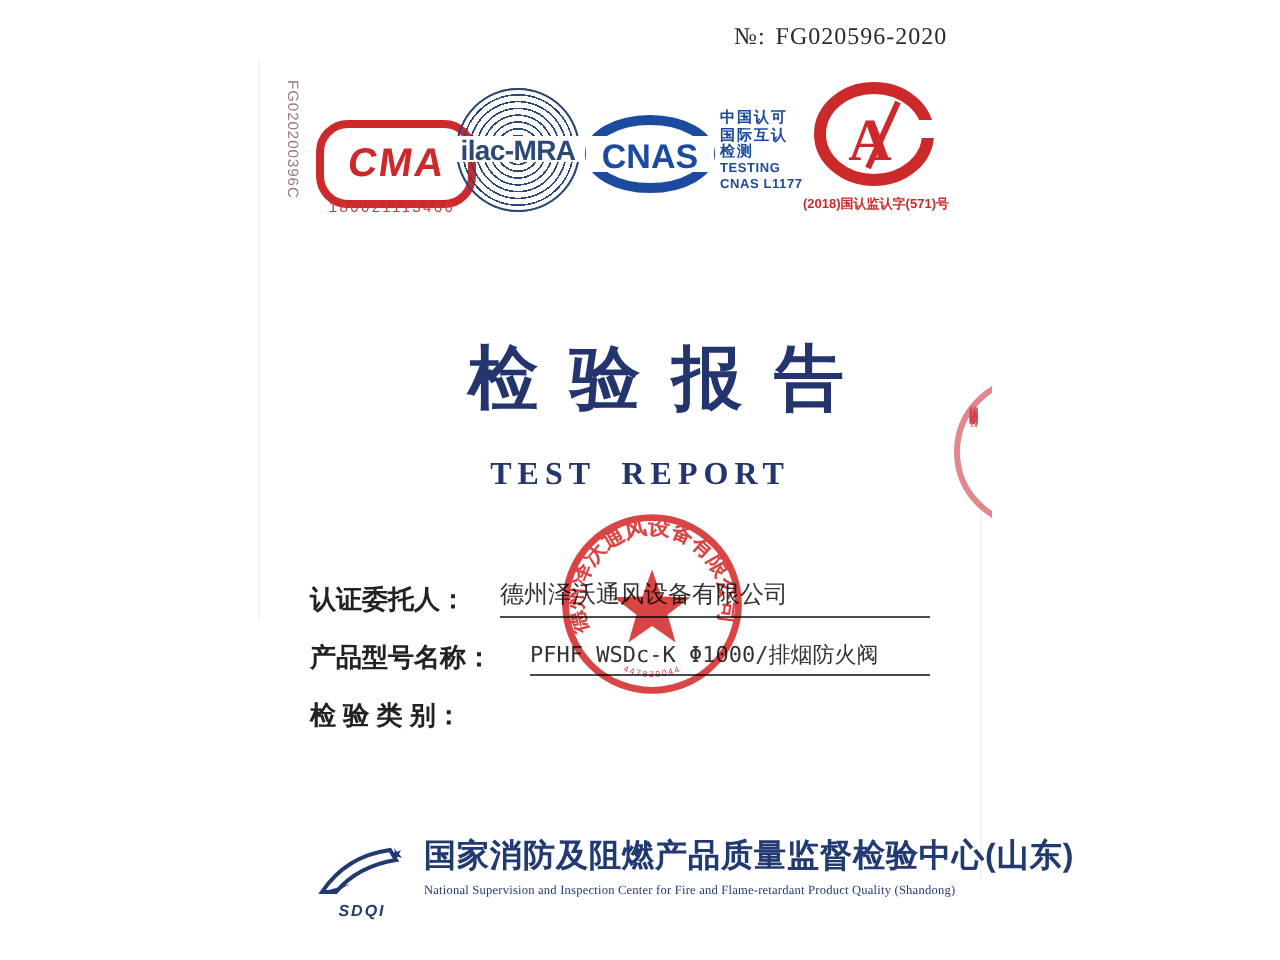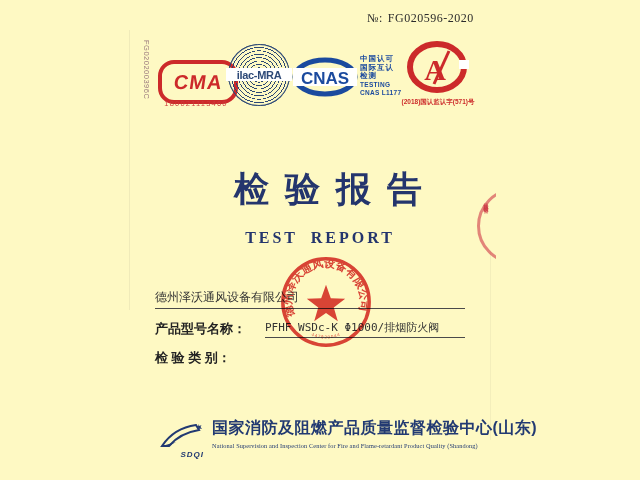"№: FG020596-2020" .page { background: #fef9c3 -> #ffffff }
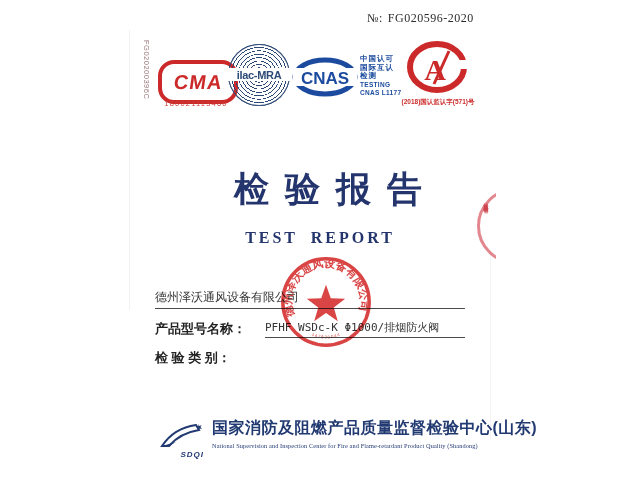"ilac-MRA" .ilac-text { font-size: 11px -> 14px }
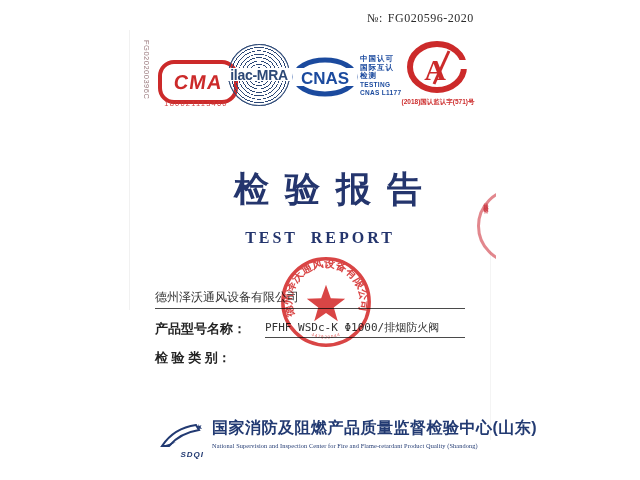"认证委托人：" span.field-label { html: none -> <span>认证委托人：</span> }
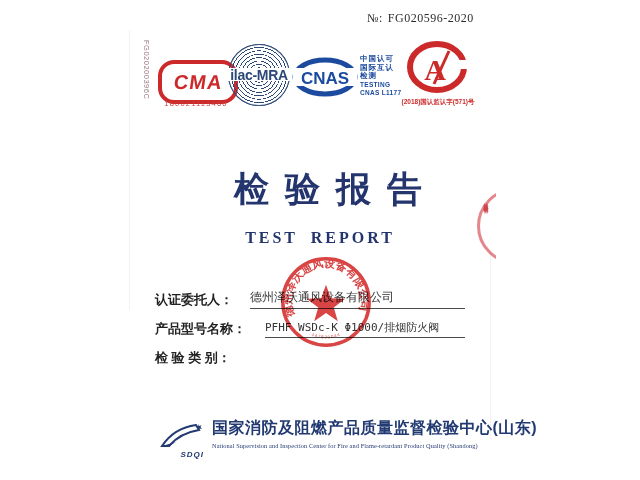"SDQI" .sdqi { text-align: right -> center }
